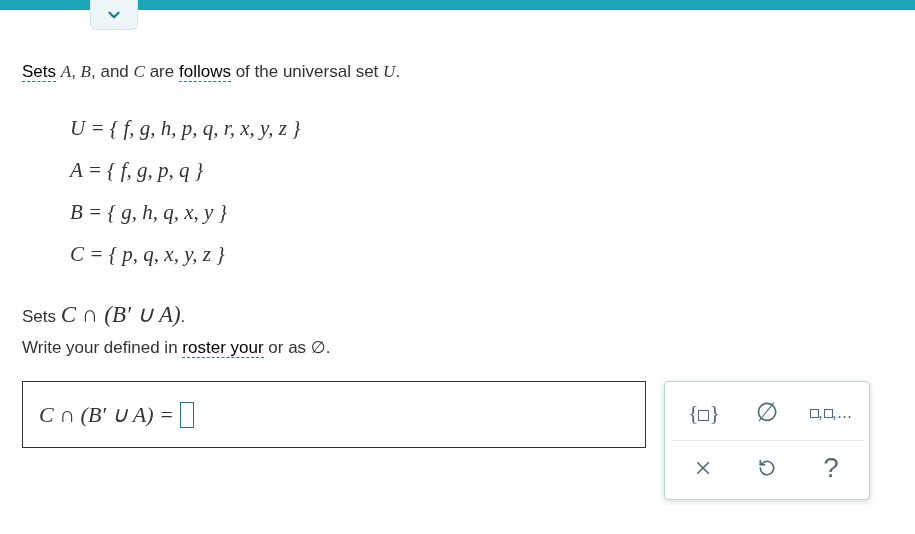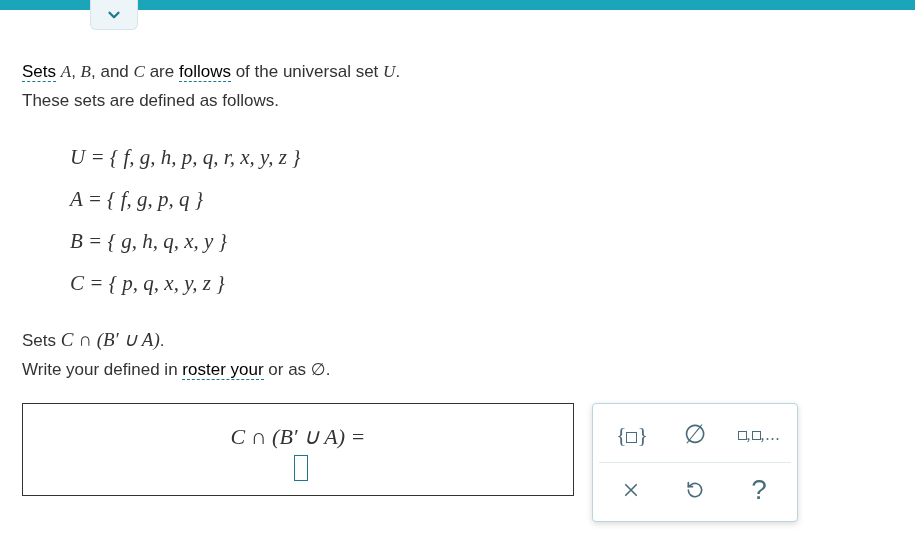"These sets are defined as" div { html: <div>These sets are defined as follows.</div> -> none }
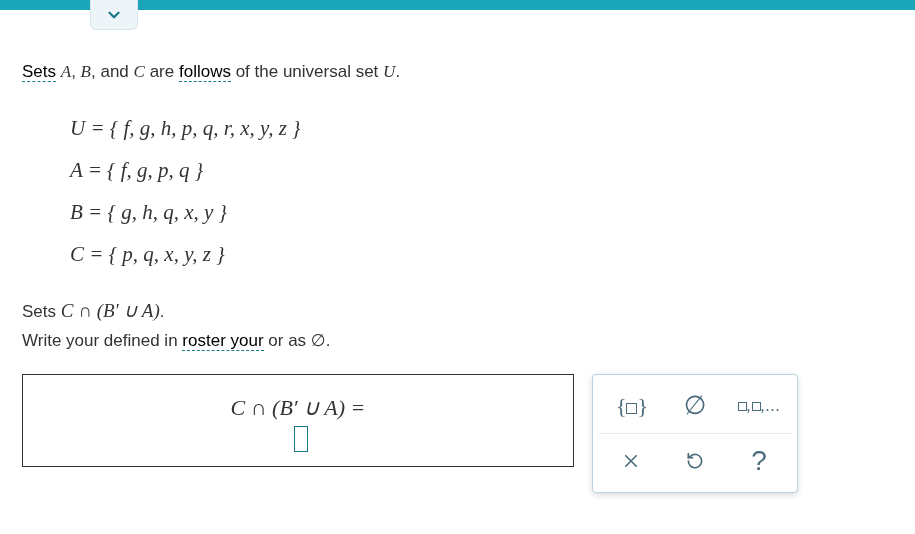"C ∩ (B′ ∪ A)" span.math-ital { font-size: 19px -> 23px }
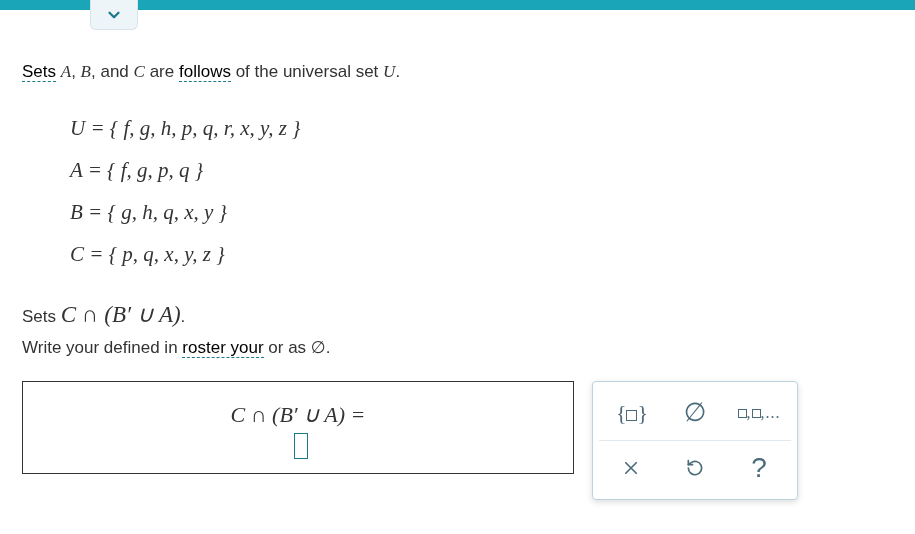"C ∩ (B′ ∪ A) =" .answer-box { flex-direction: column -> none; width: 552px -> 624px }
